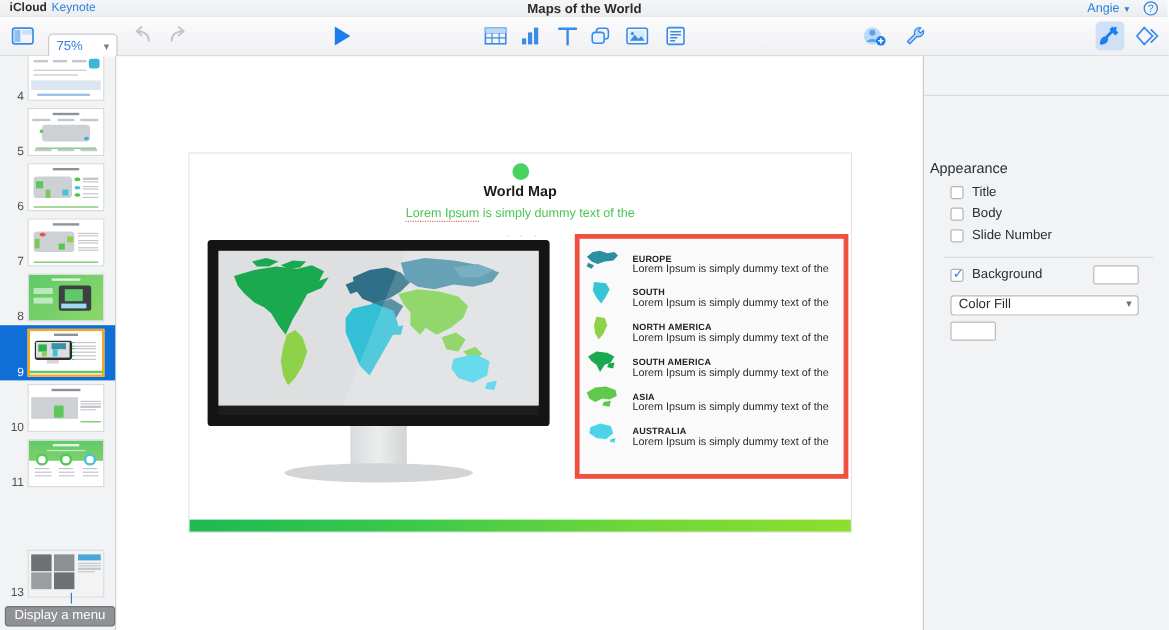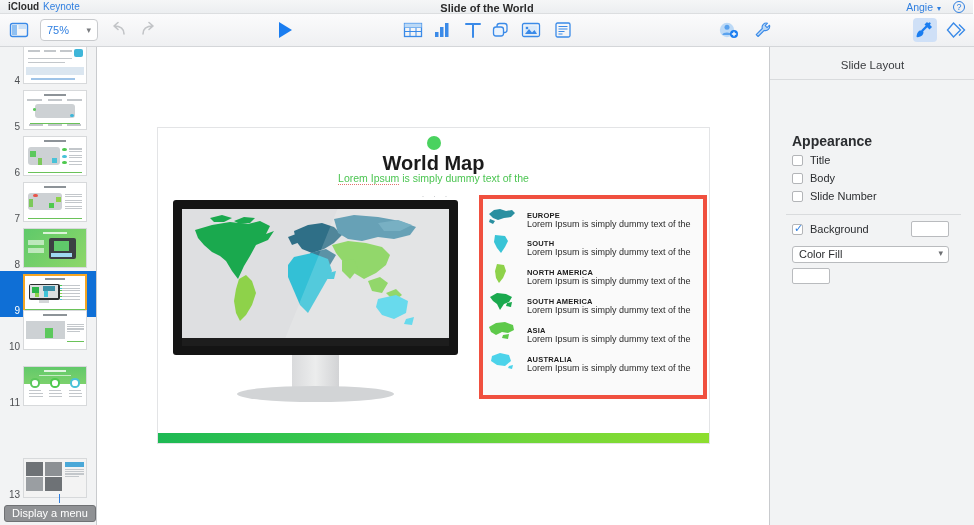"Slide of the World" div { text: Slide -> Maps }
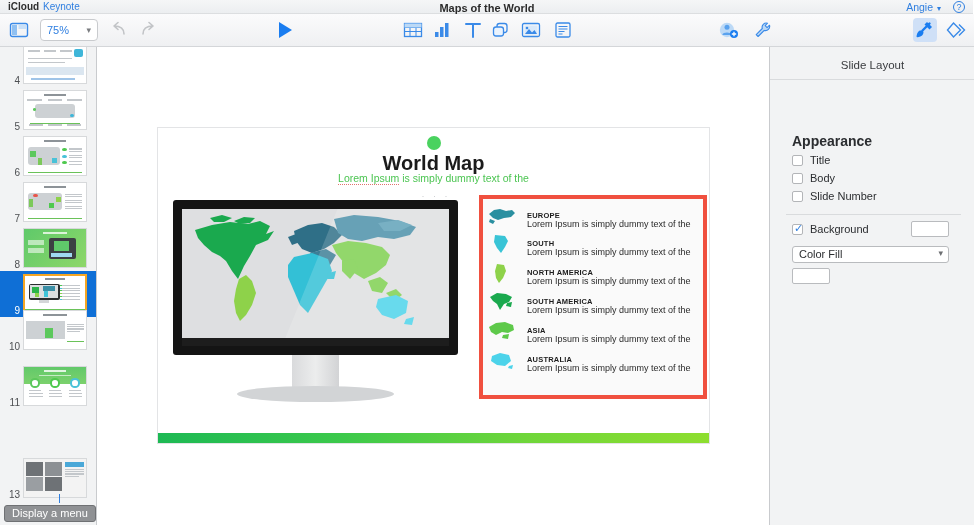"75%" #zoomsel { top: 5px -> 14px }
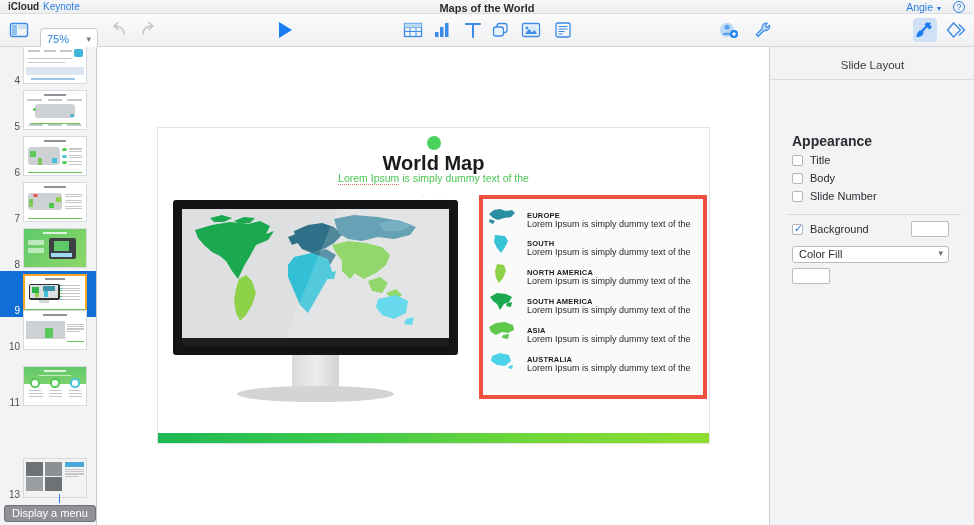"Slide Layout" div { html: <div>Slide Layout</div> -> none }
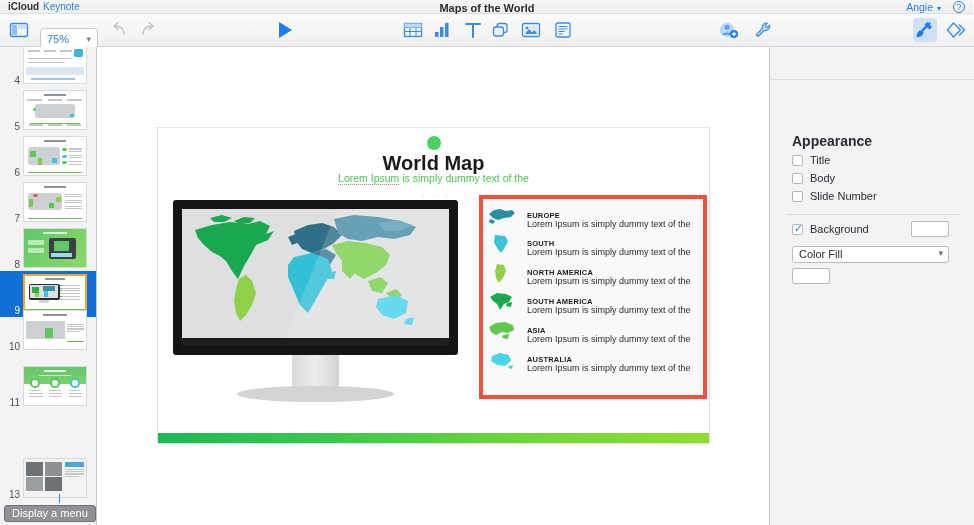"Appearance" #appearance { font-size: 14px -> 12px; font-weight: bold -> normal; left: 22px -> 5px }
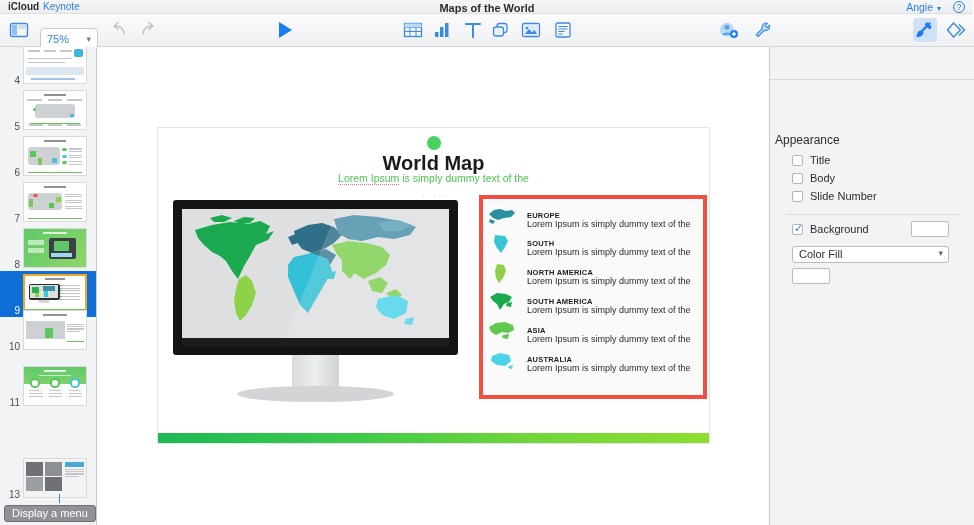"World Map" #slidetitle { font-size: 20px -> 12px }
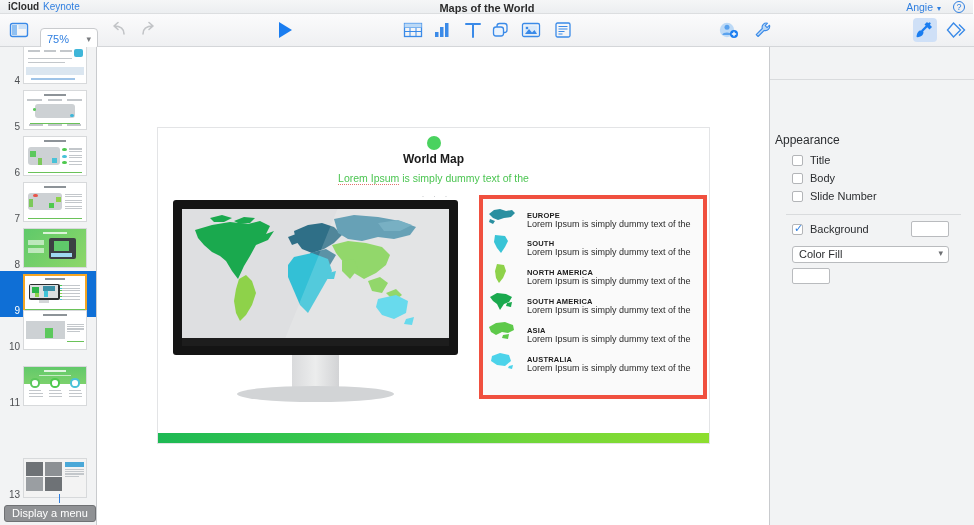"10" div.navrow { top: 260px -> 270px }
